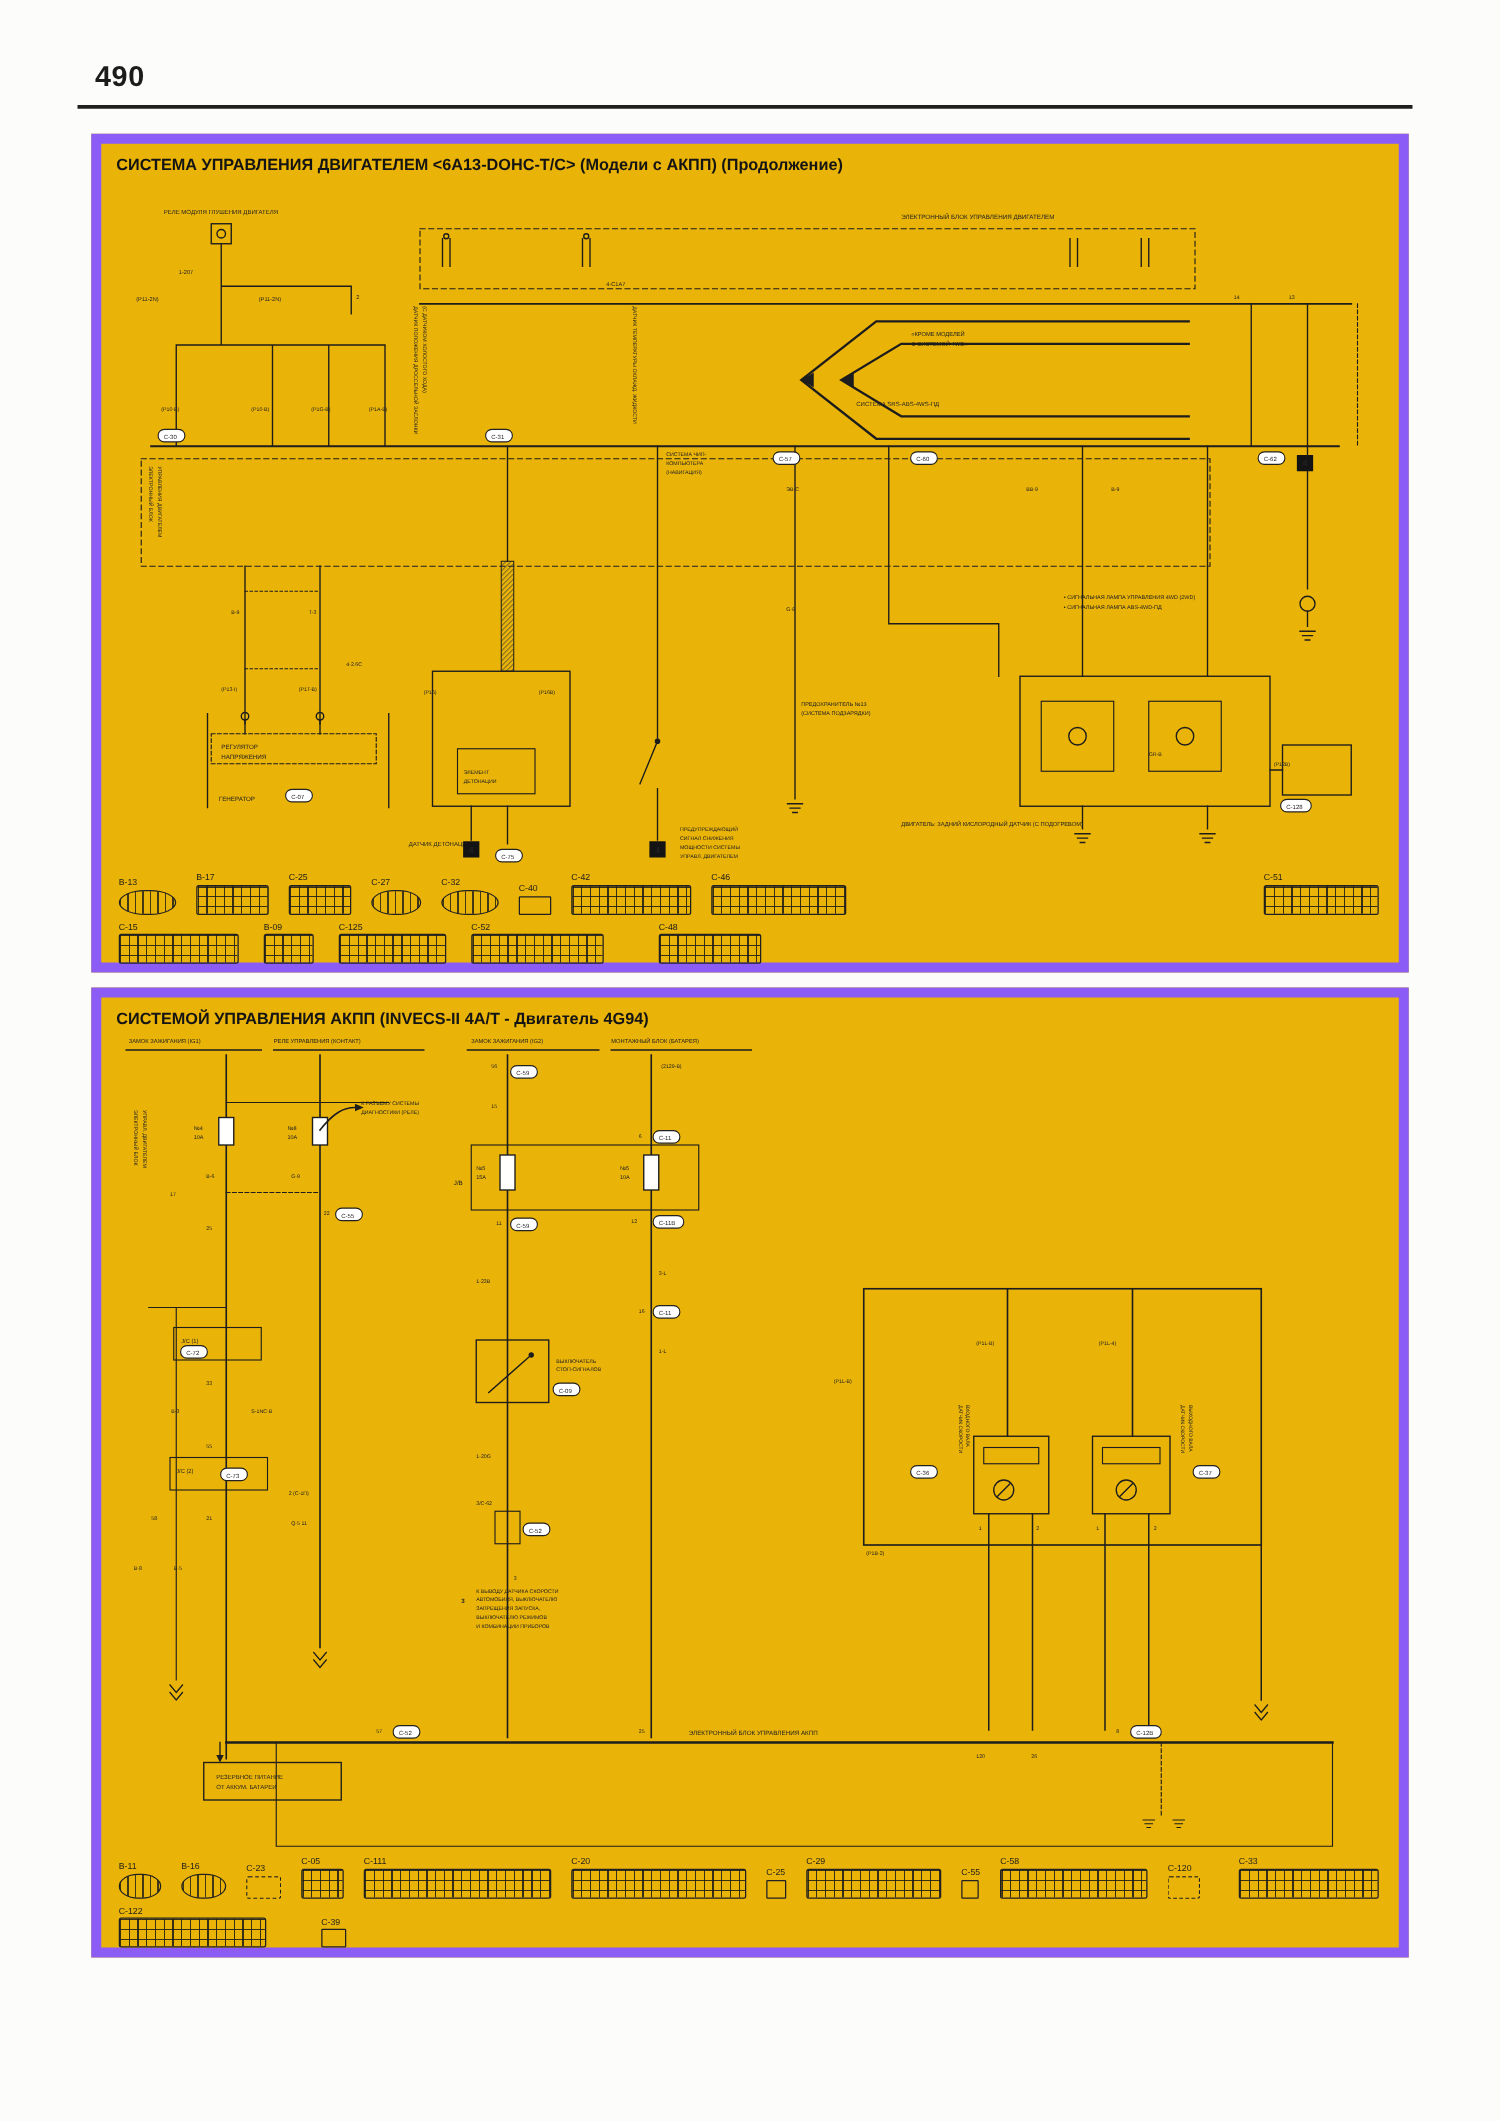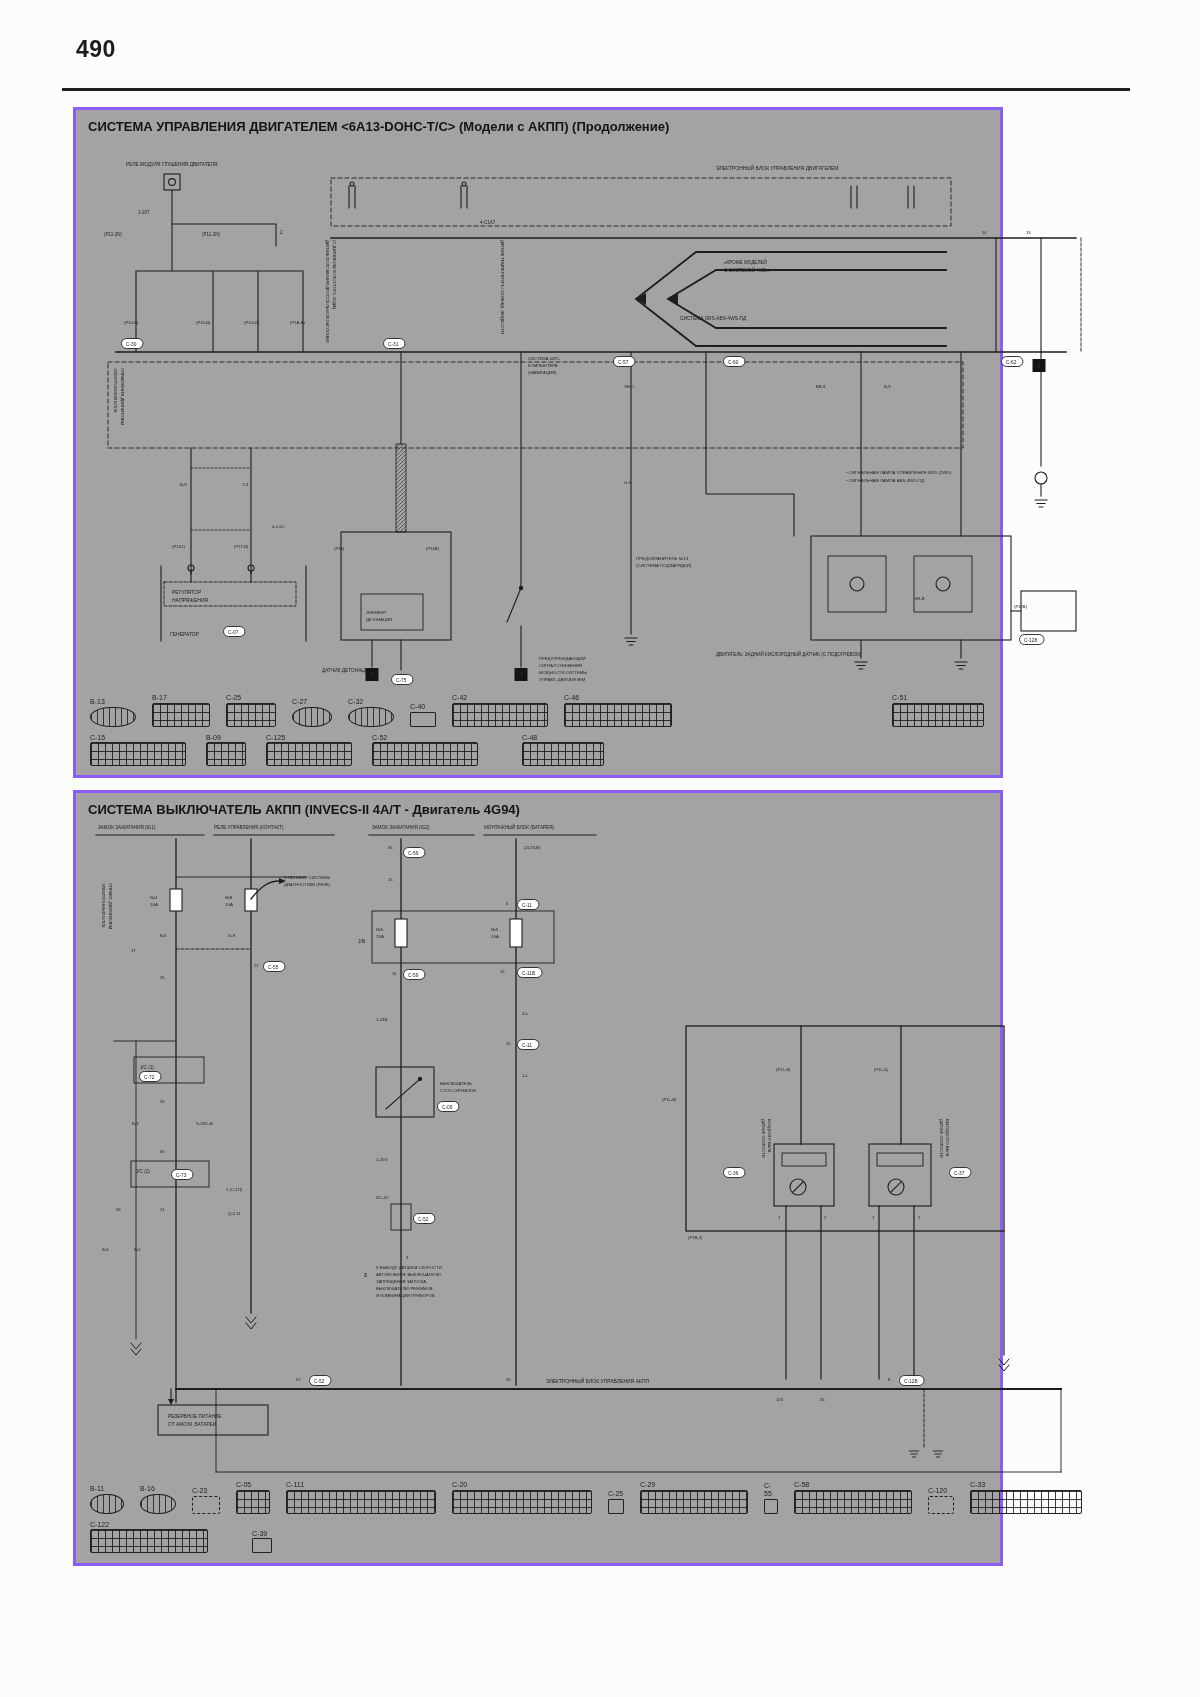"490" .hdr { padding-bottom: 26px -> 10px; top: 28px -> 40px }
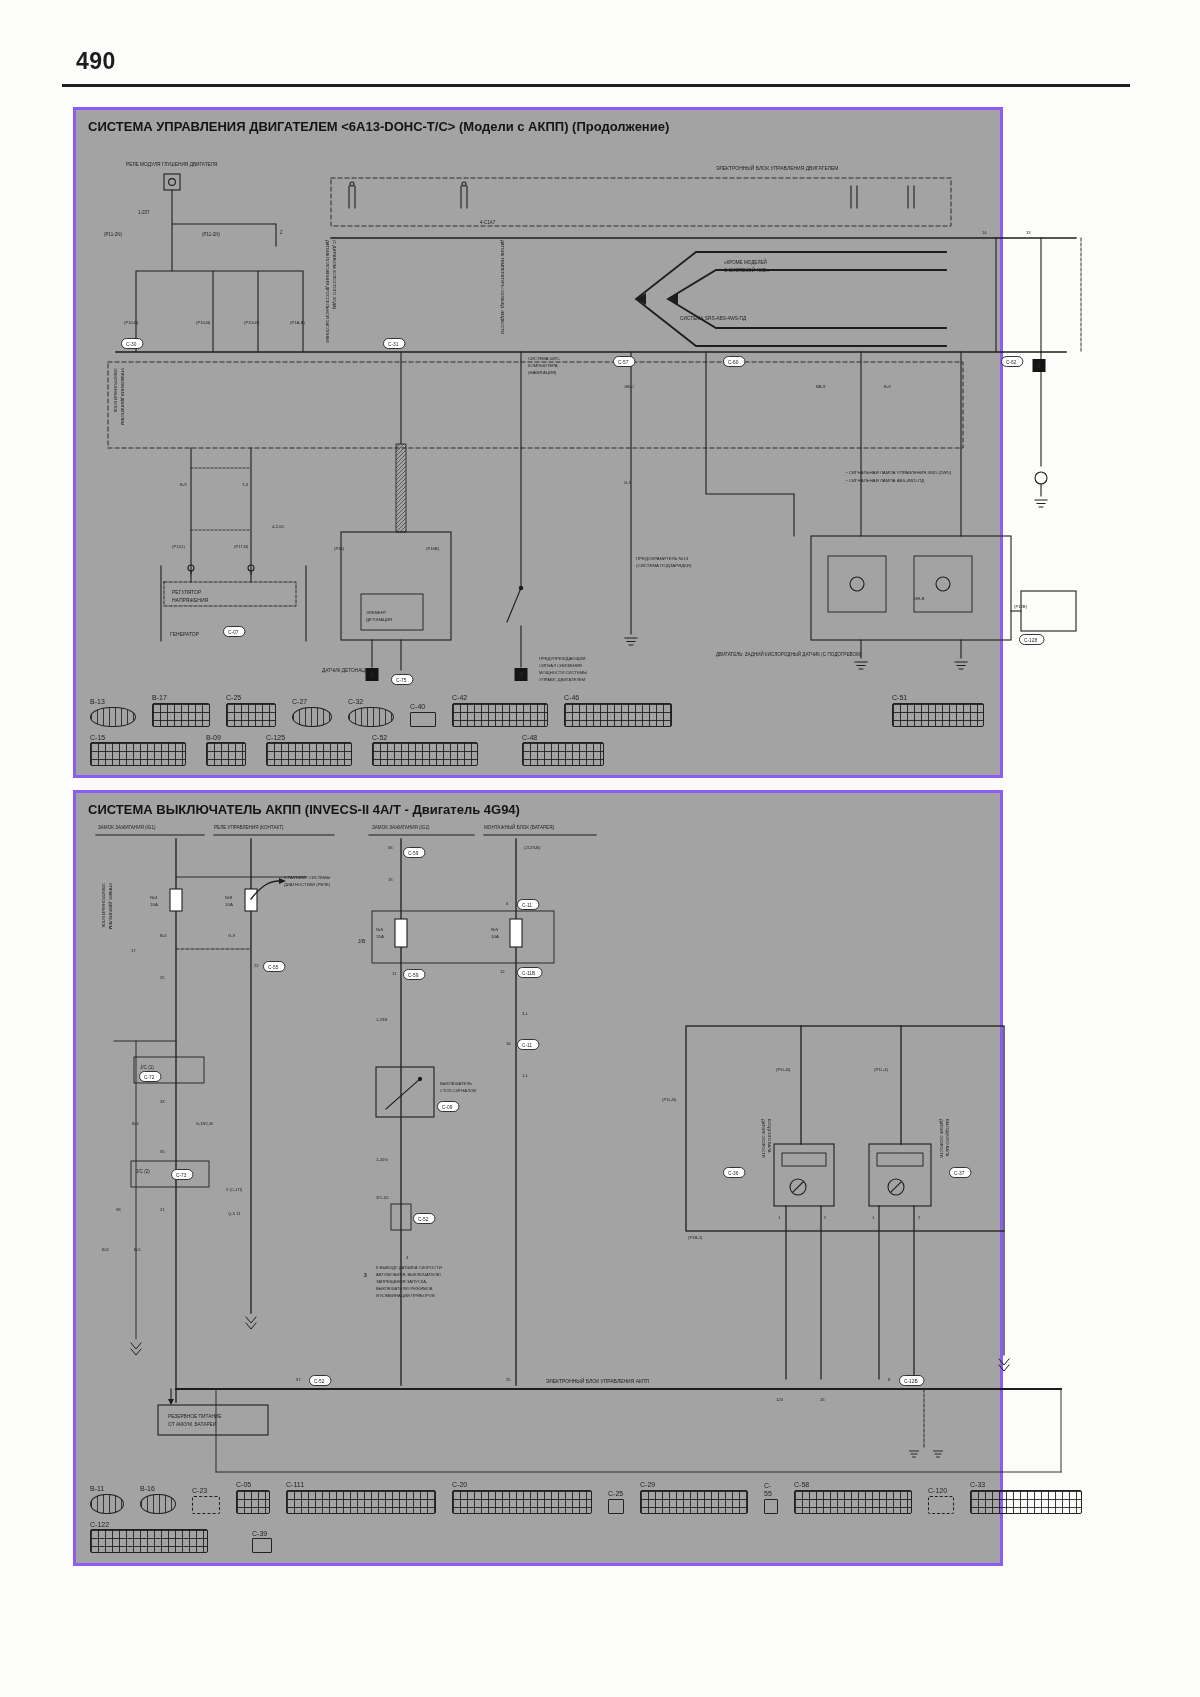"СИСТЕМА УПРАВЛЕНИЯ ДВИГАТЕЛЕМ" .panel { background: #a3a3a3 -> #eab308; border: 3px solid #8b5cf6 -> 8px solid #8b5cf6; width: 930px -> 1054px }
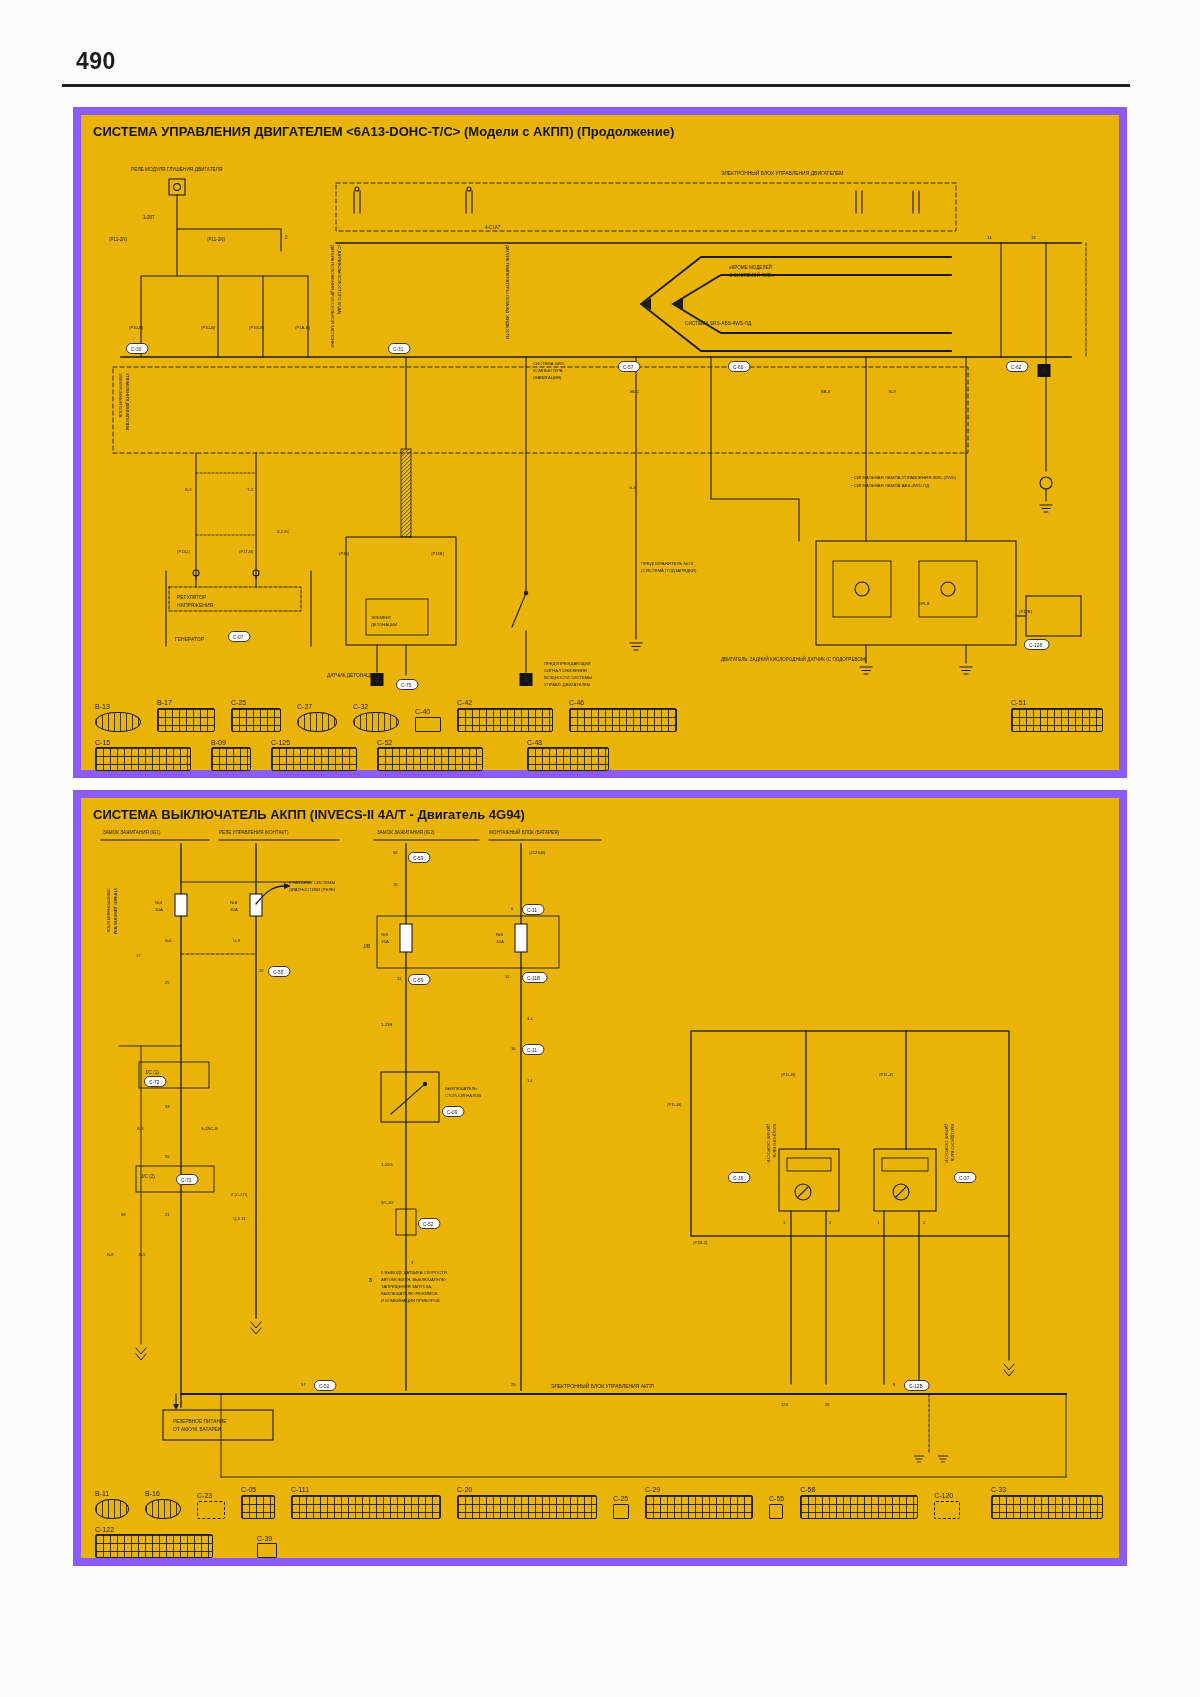"СИСТЕМА ВЫКЛЮЧАТЕЛЬ АКПП (INVECS-II 4А/Т" div.ptitle { text: СИСТЕМА ВЫКЛЮЧАТЕЛЬ -> СИСТЕМОЙ УПРАВЛЕНИЯ }
